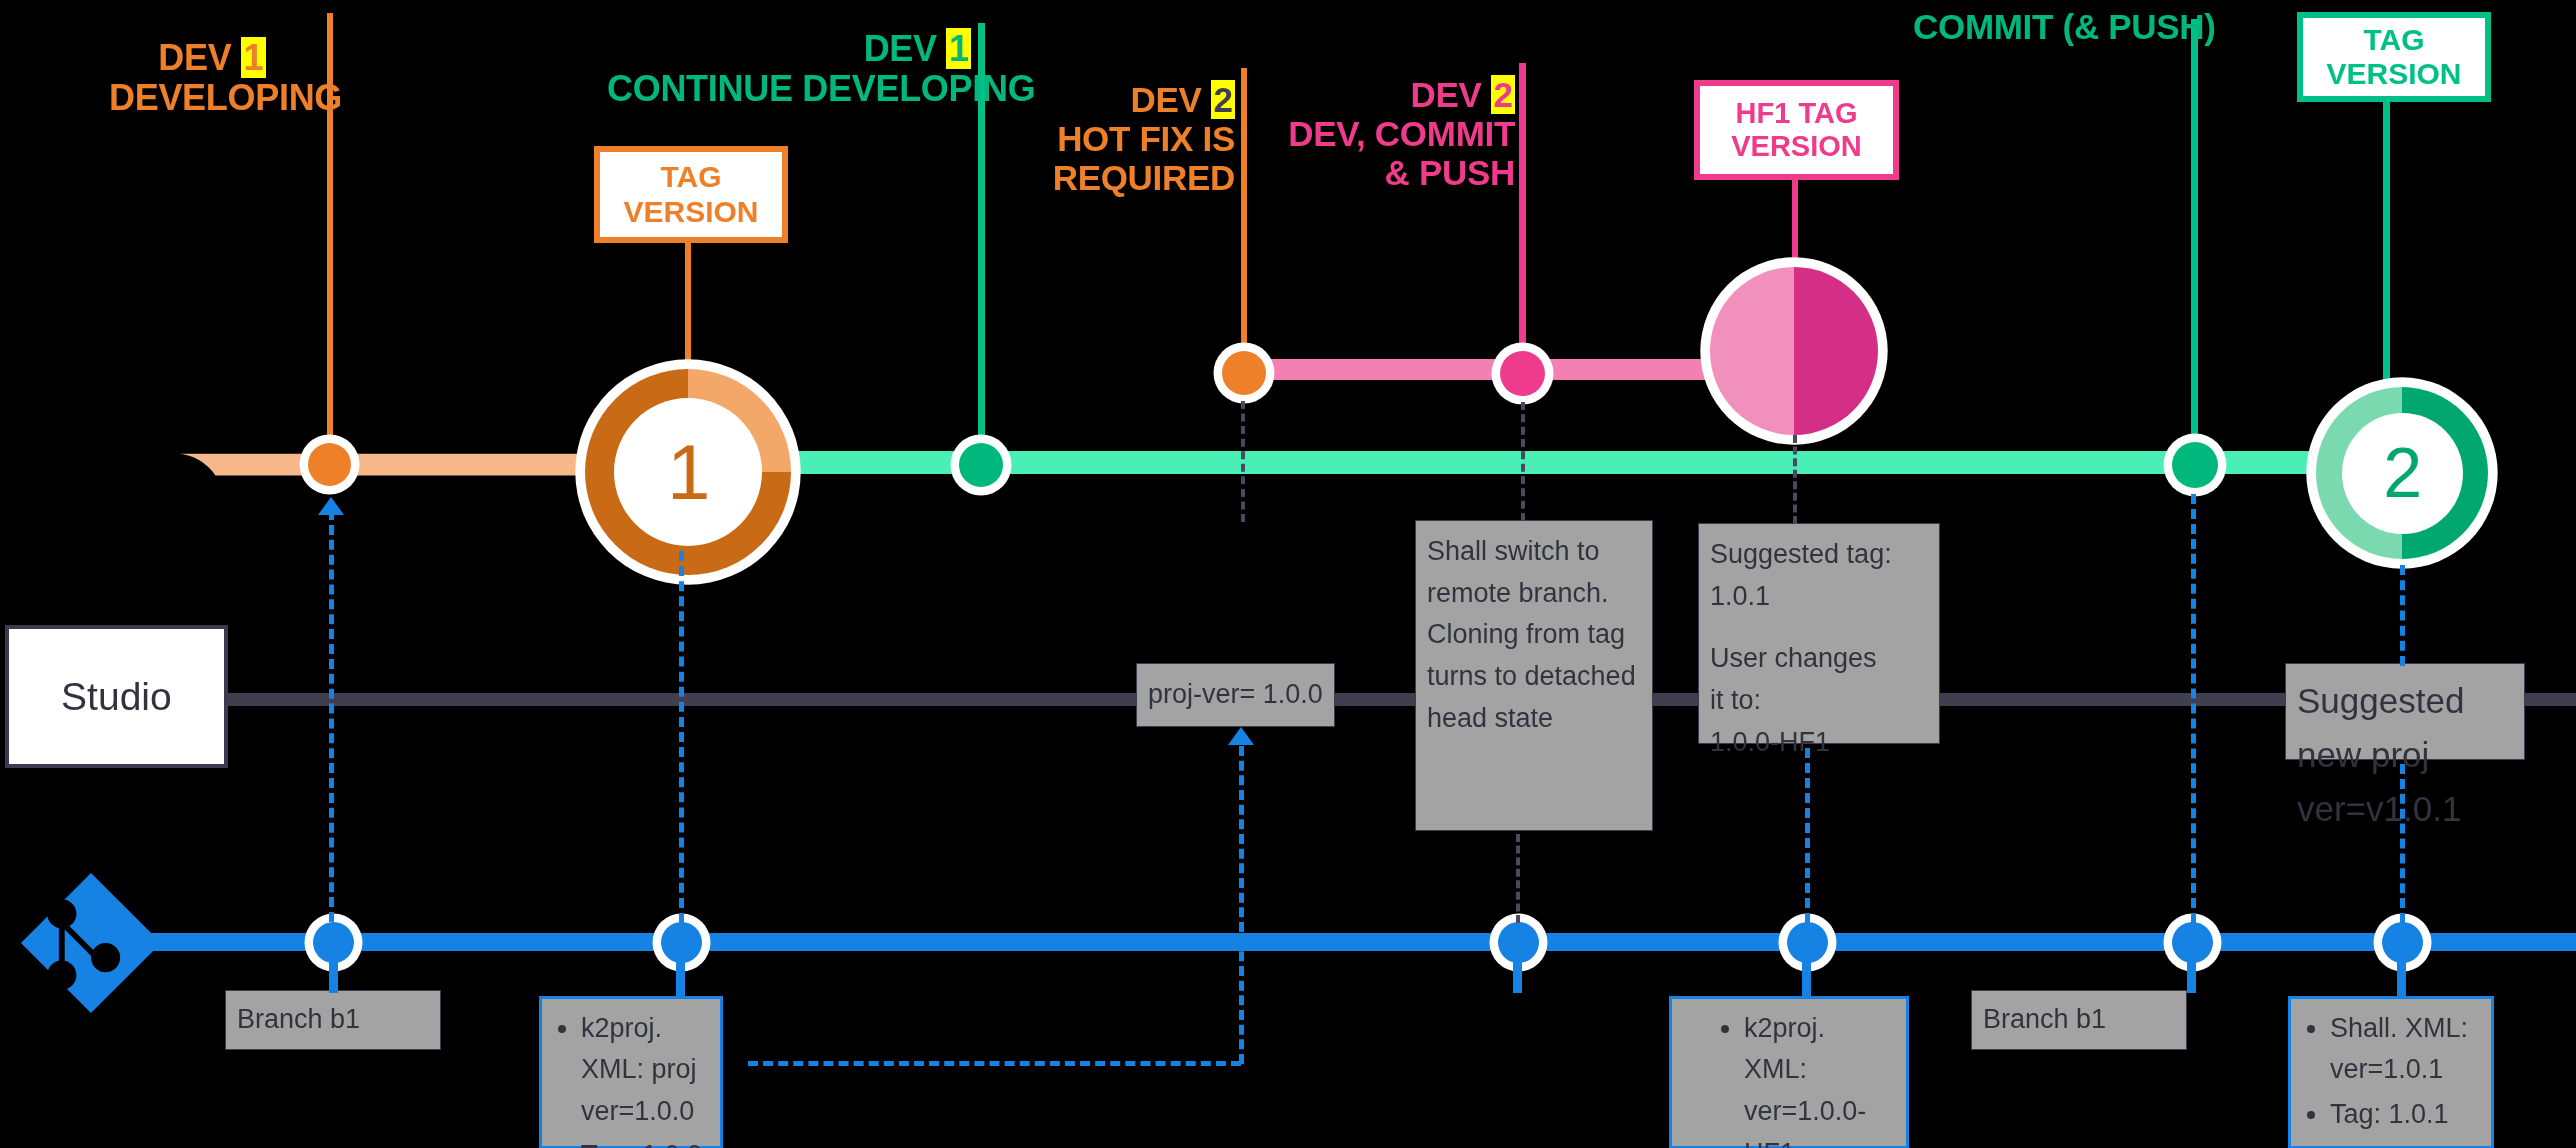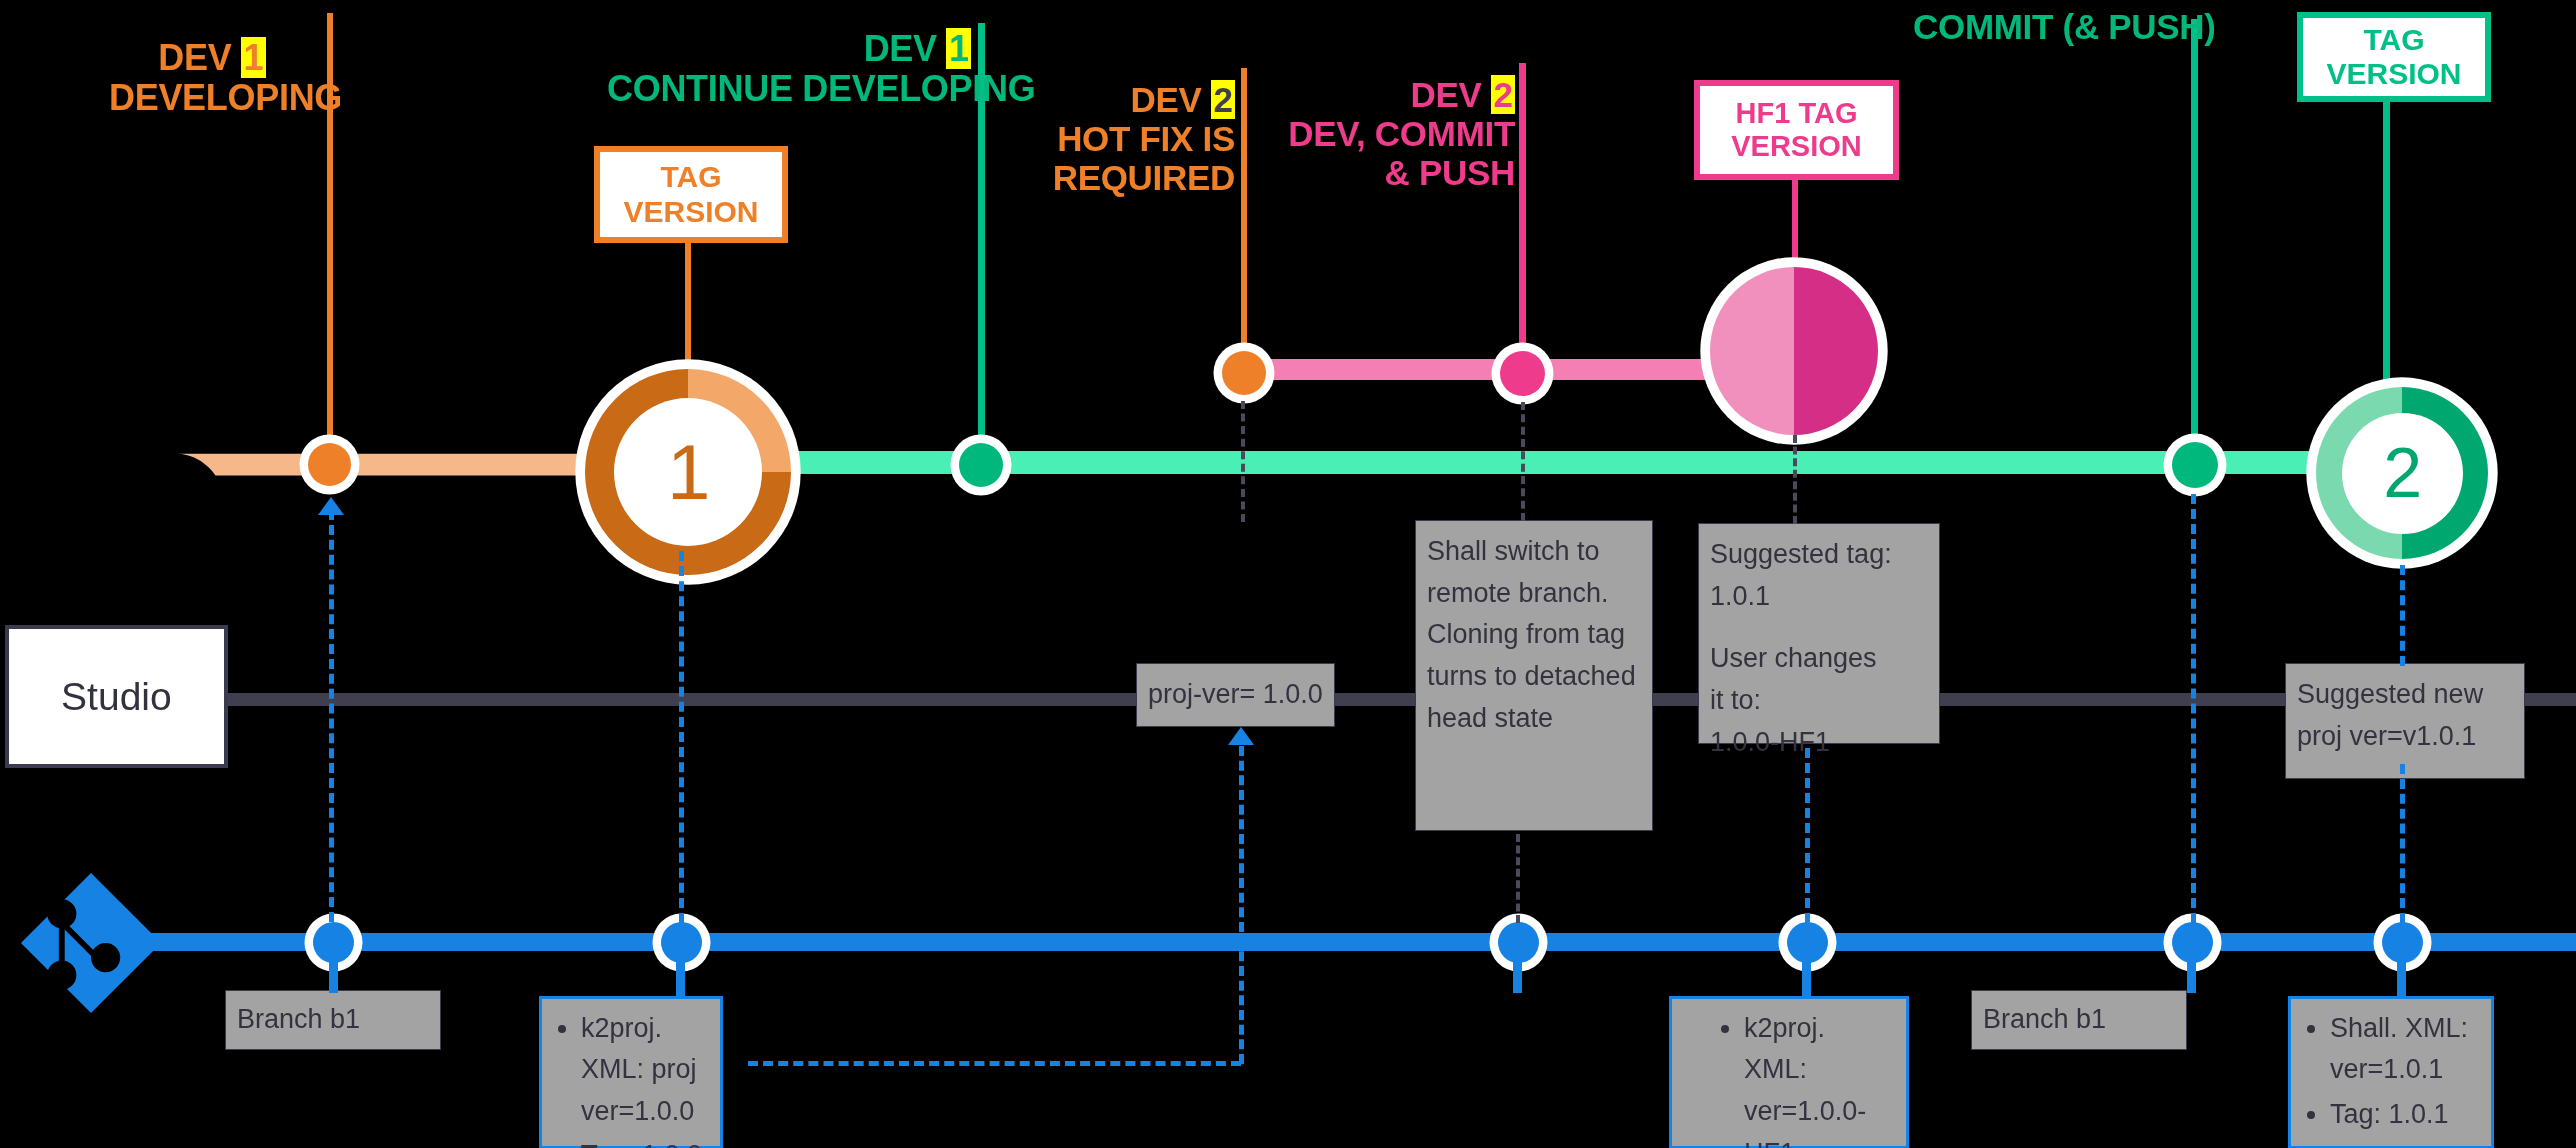"Suggested new proj ver=v1.0.1" div.infobox { font-size: 27px -> 35px; height: 116px -> 97px }
